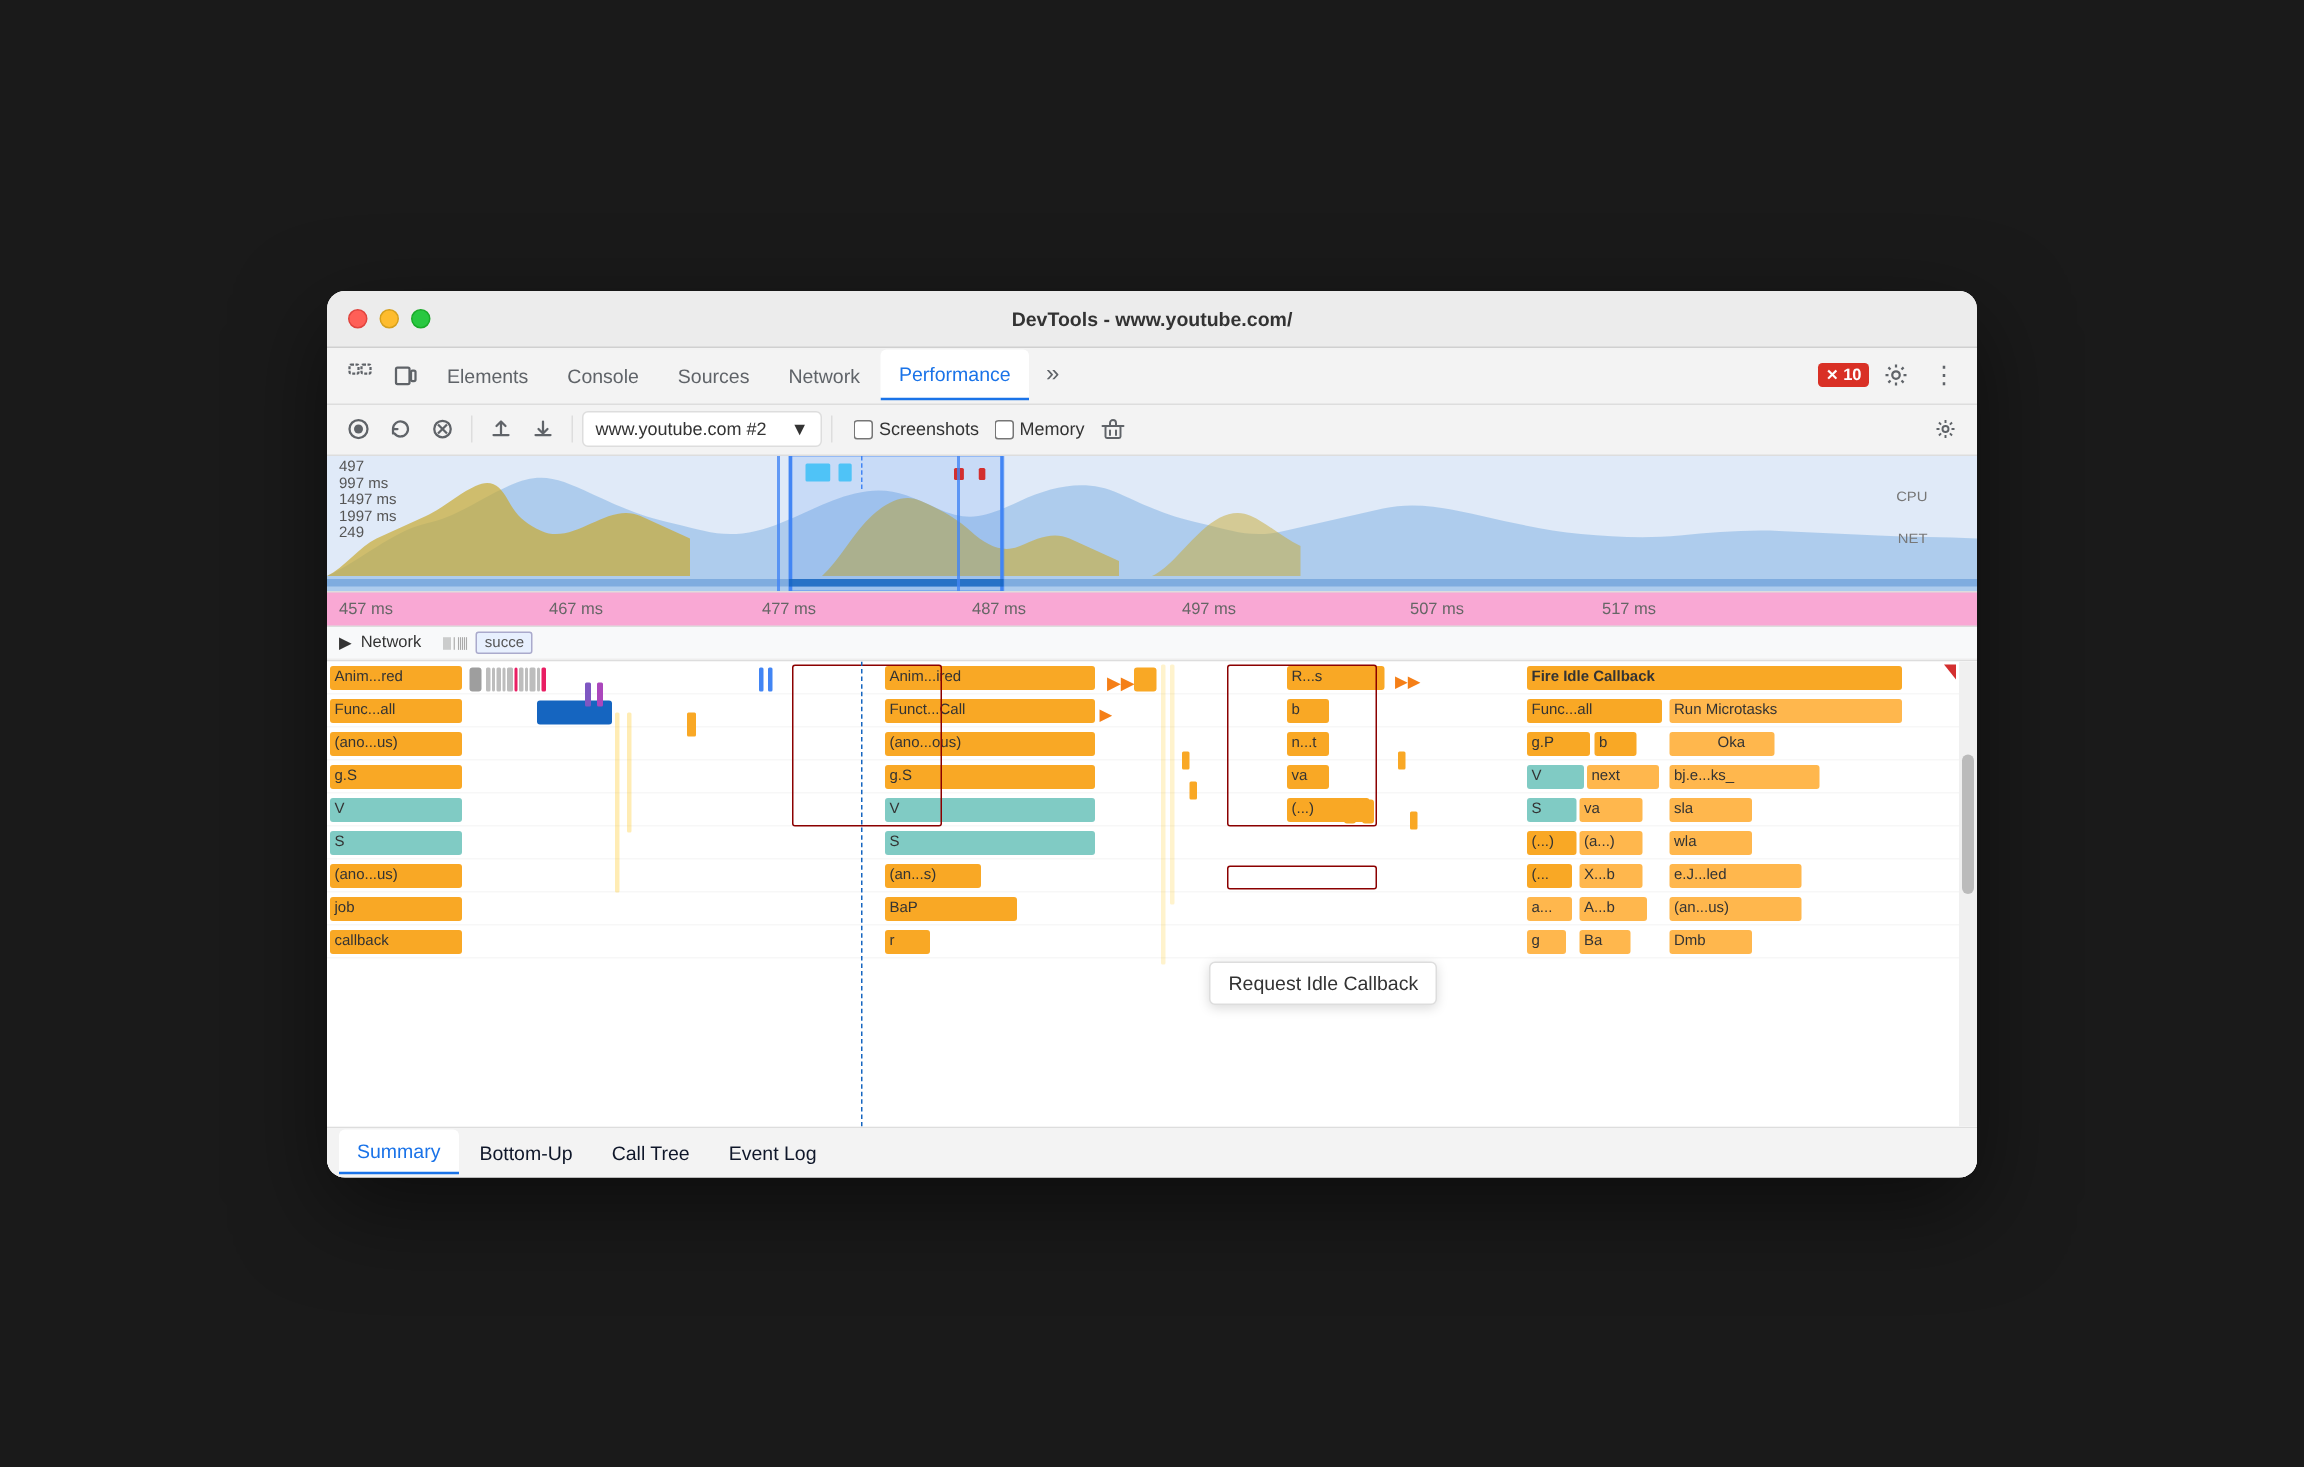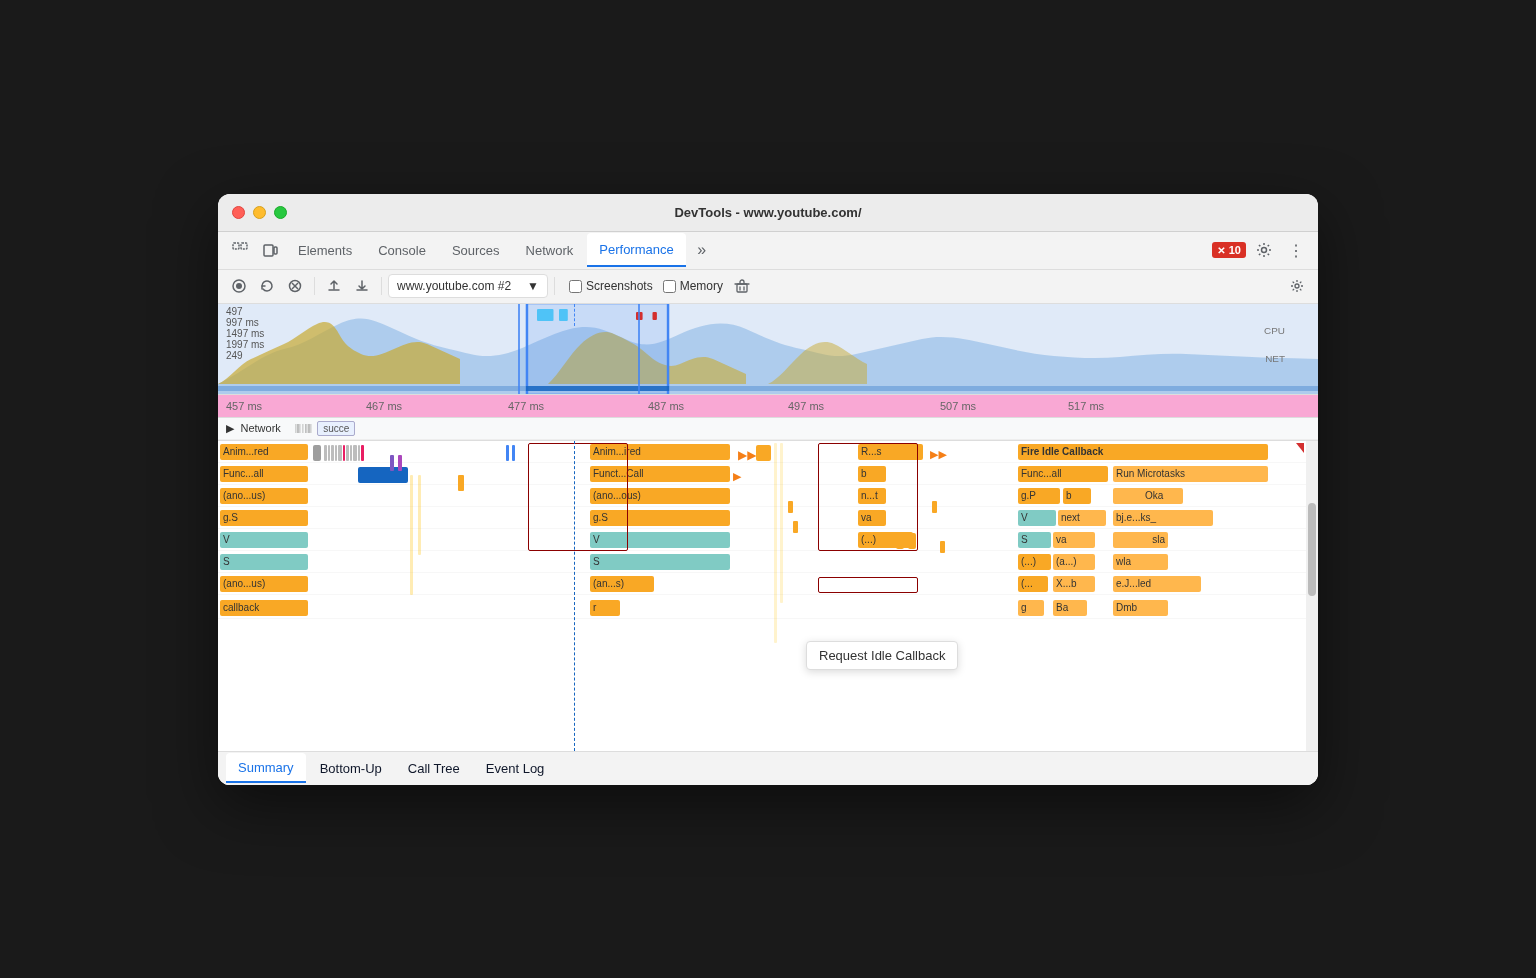"sla" div.flame-block { text-align: right -> none }
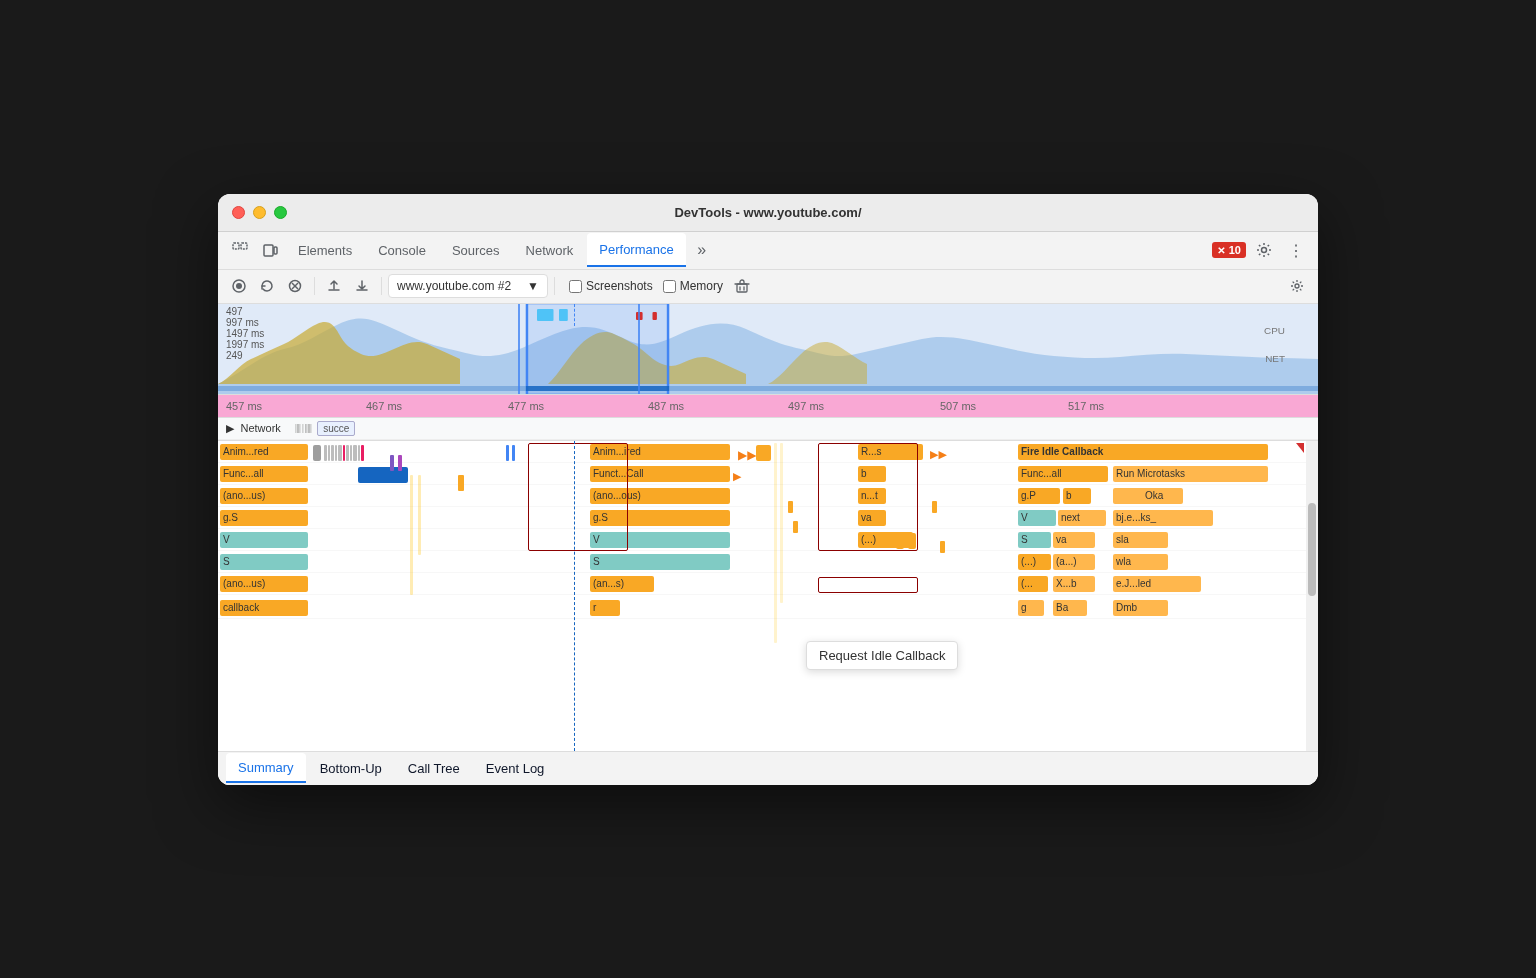"job" div.flame-row { html: none -> <div> <div>job</div> <div>BaP</div> <div>a...</div> <div>A...b</div> <div>(an...us)</div> </div> }
